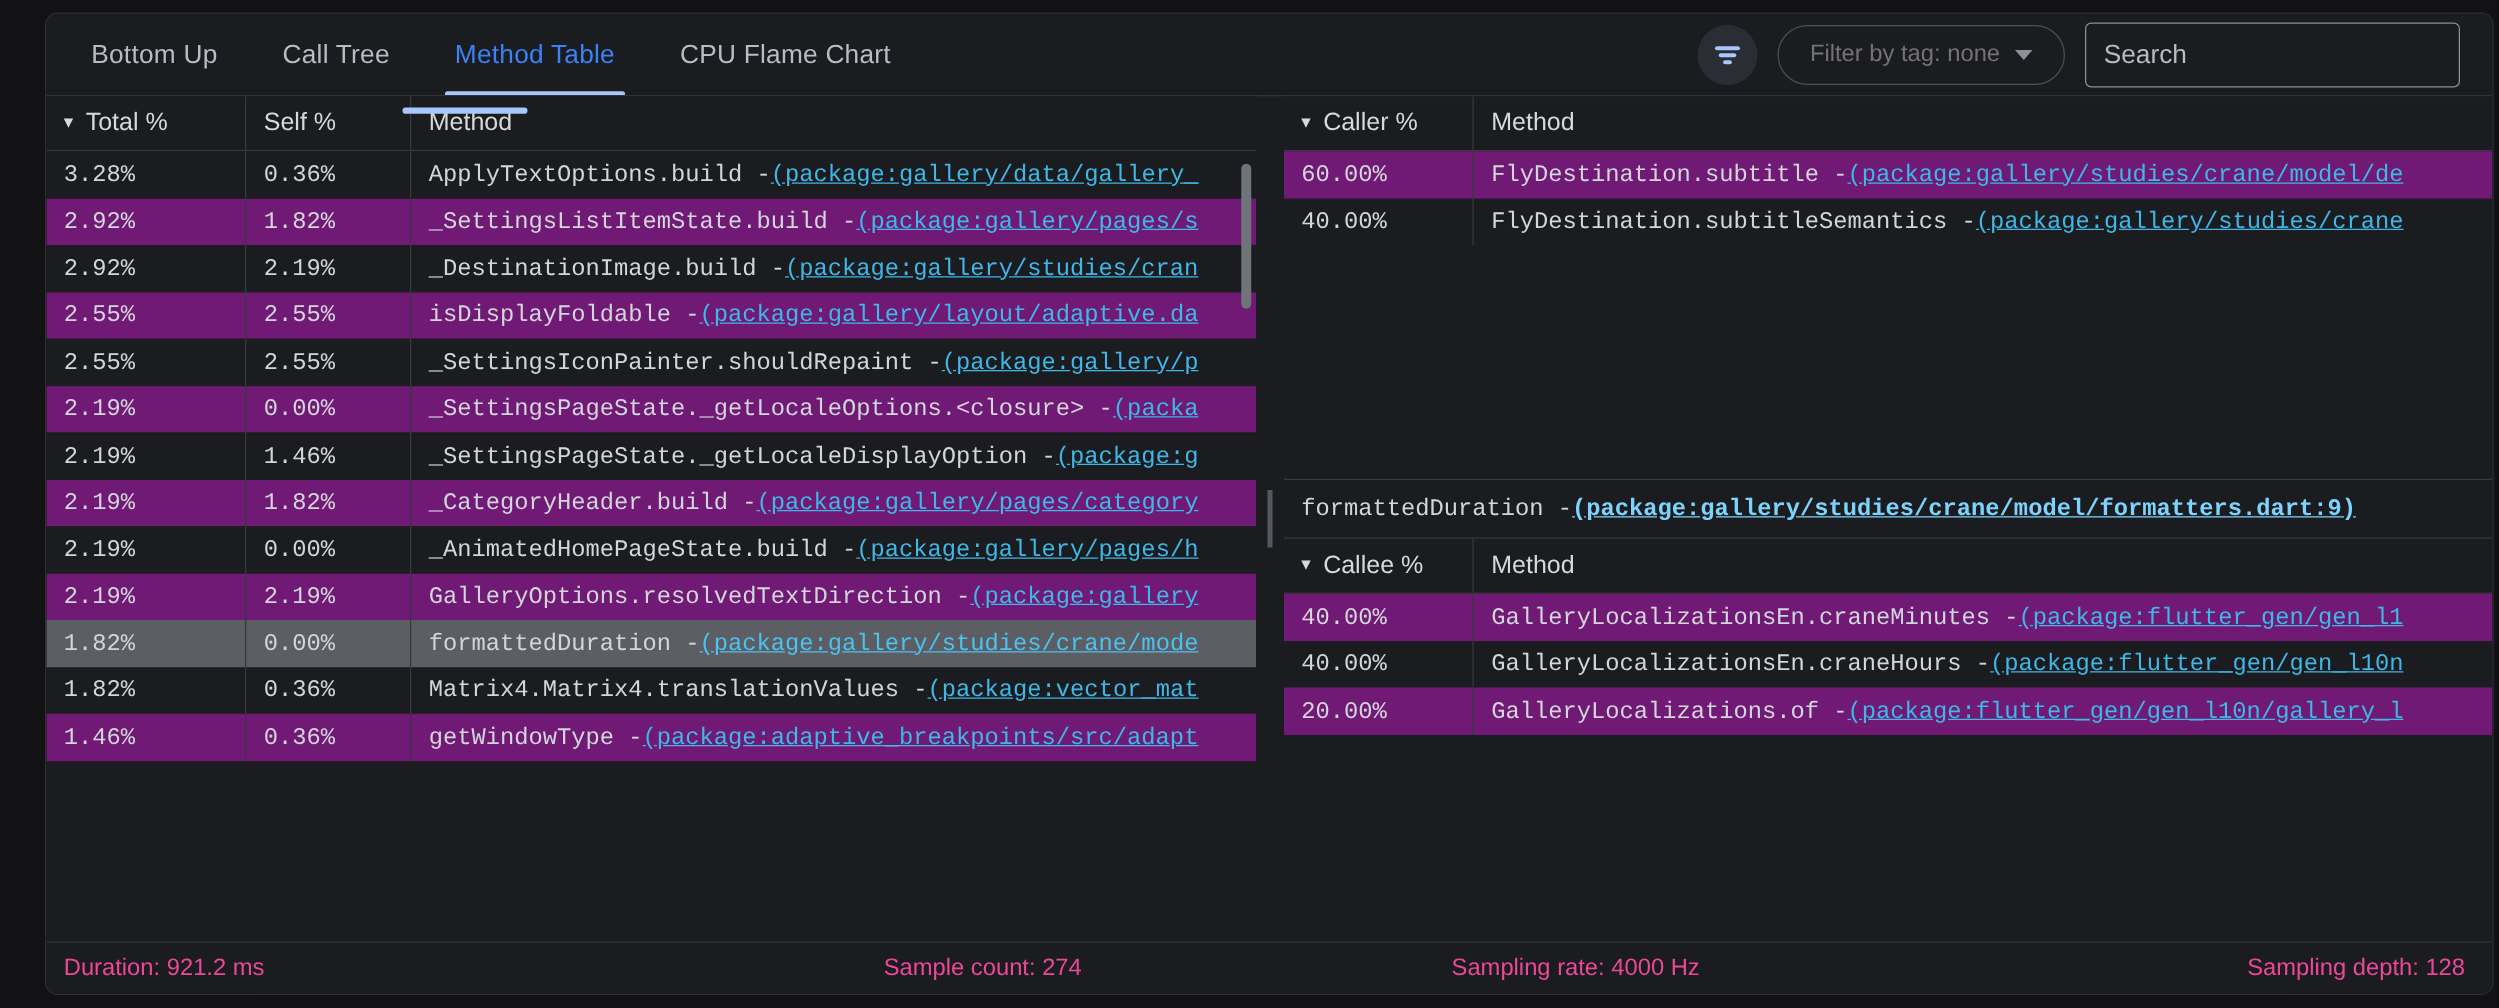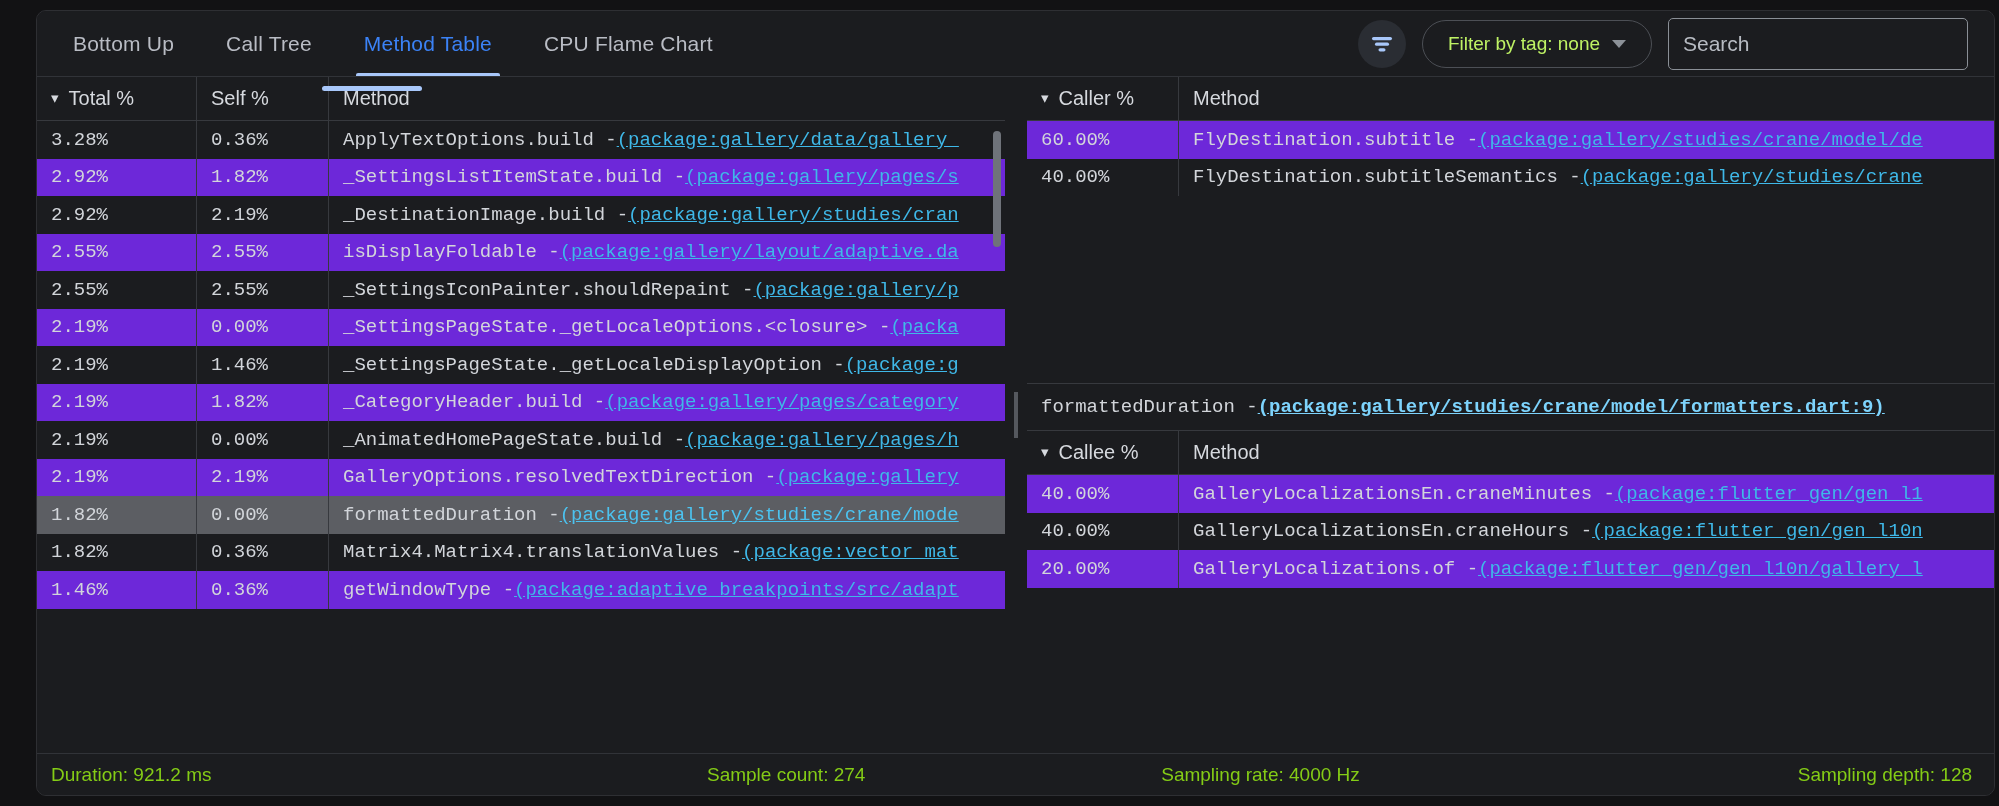"Filter by tag: none" .tag-filter { color: #bef264 -> #737373 }
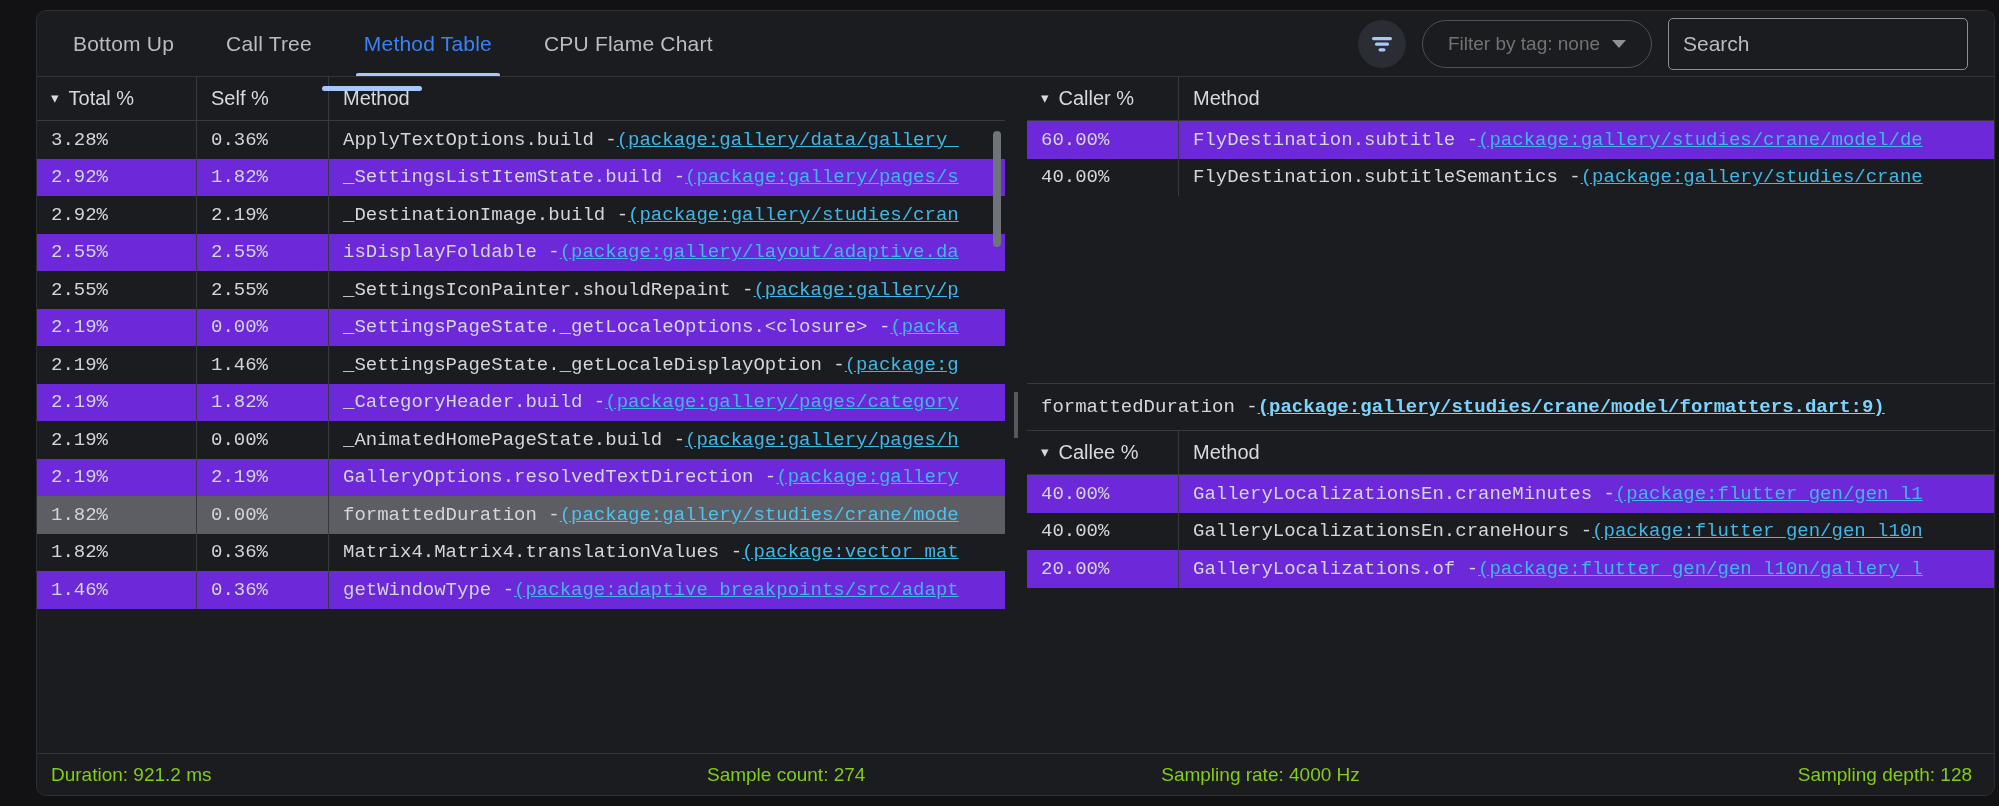"60.00%" .trow.odd { background: #6d28d9 -> #701a75 }
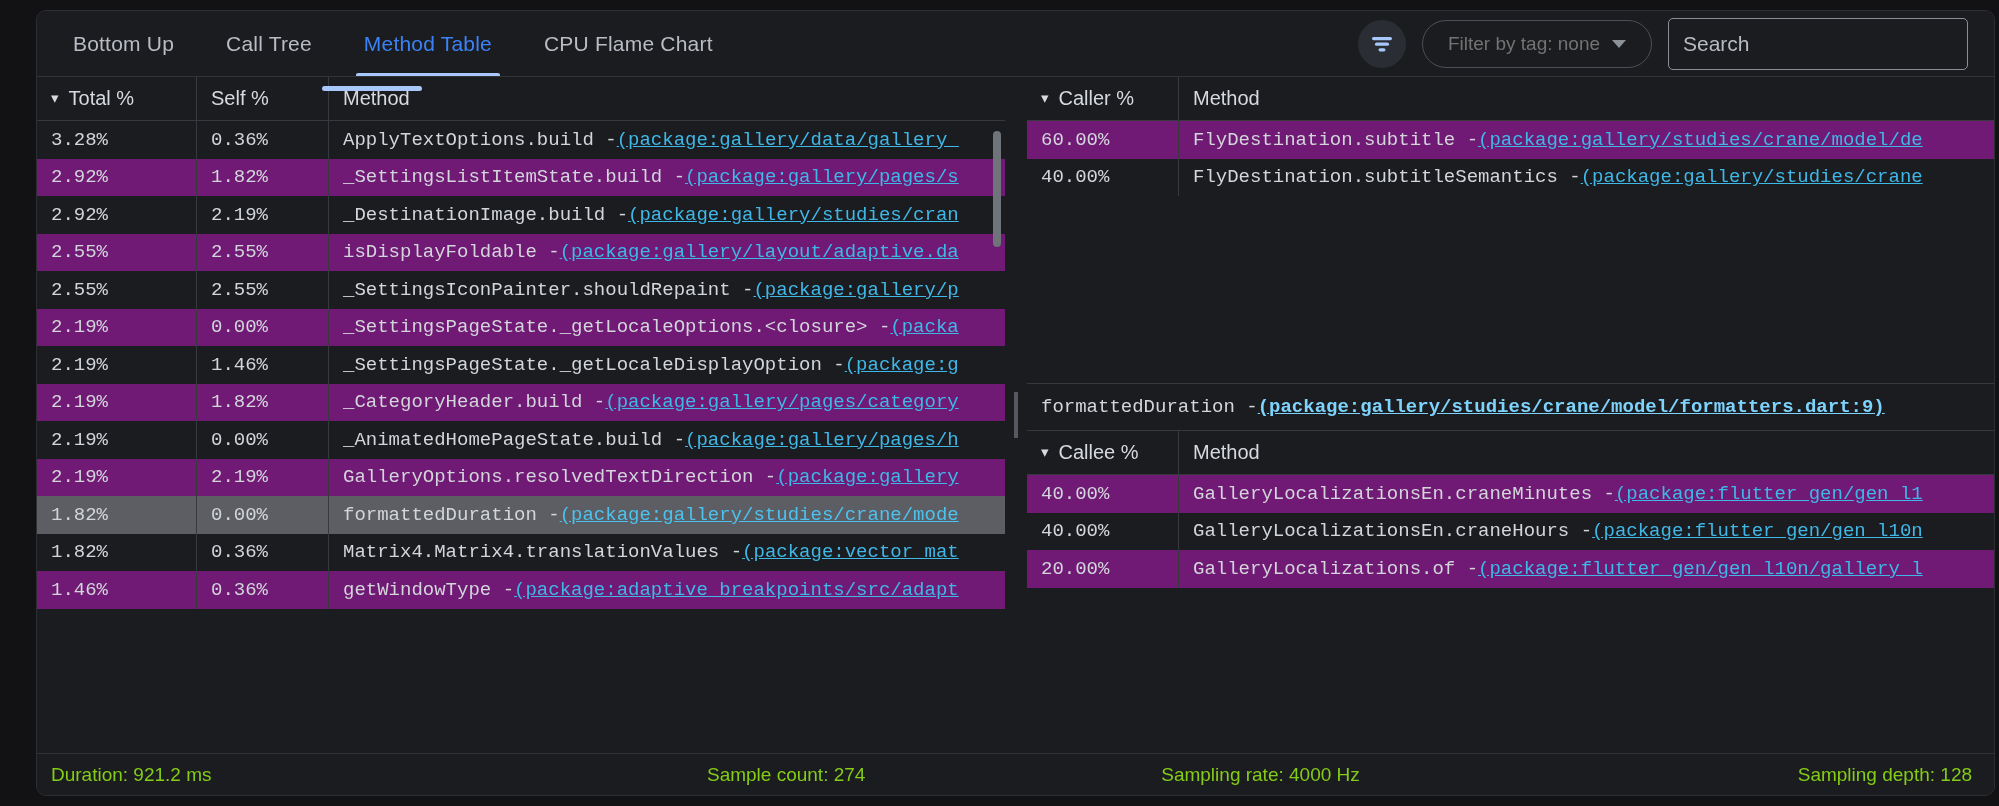"Duration: 921.2 ms" .statusbar { color: #84cc16 -> #ec4899 }
